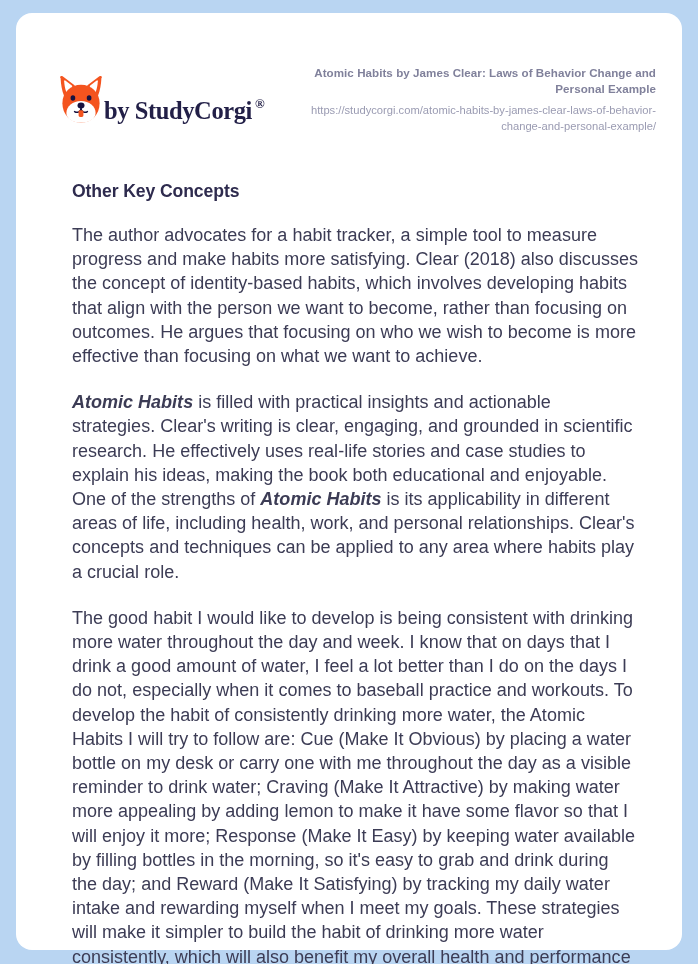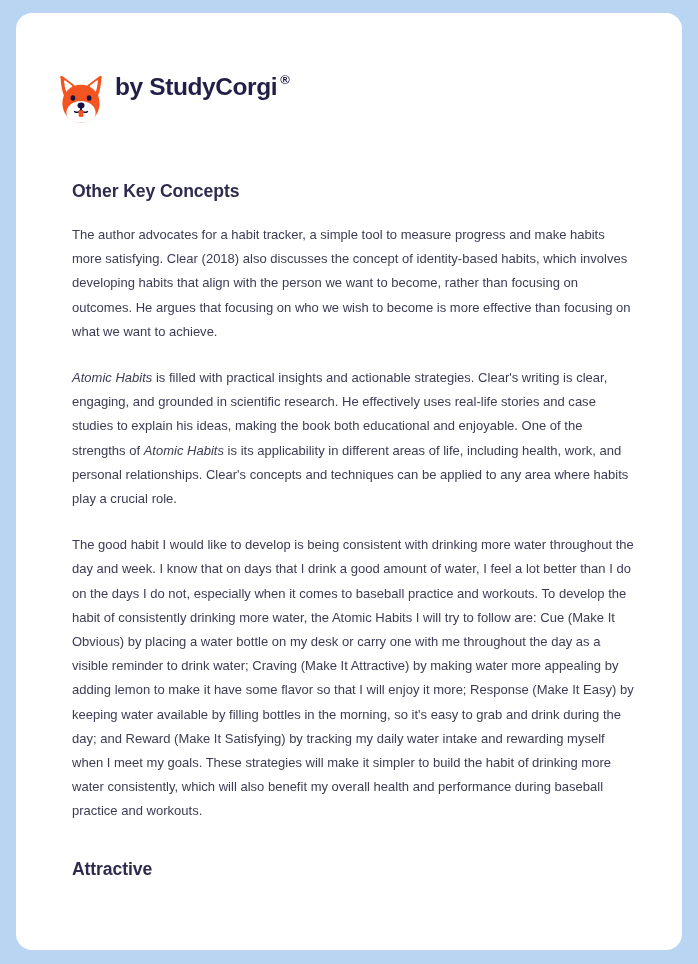"Atomic Habits by James Clear:" div.header-meta { html: none -> <div> <div>Atomic Habits by James Clear: Laws of Behavior Change and Personal Example</div> <div>https://studycorgi.com/atomic-habits-by-james-clear-laws-of-behavior-change-and-personal-example/</div> </div> }
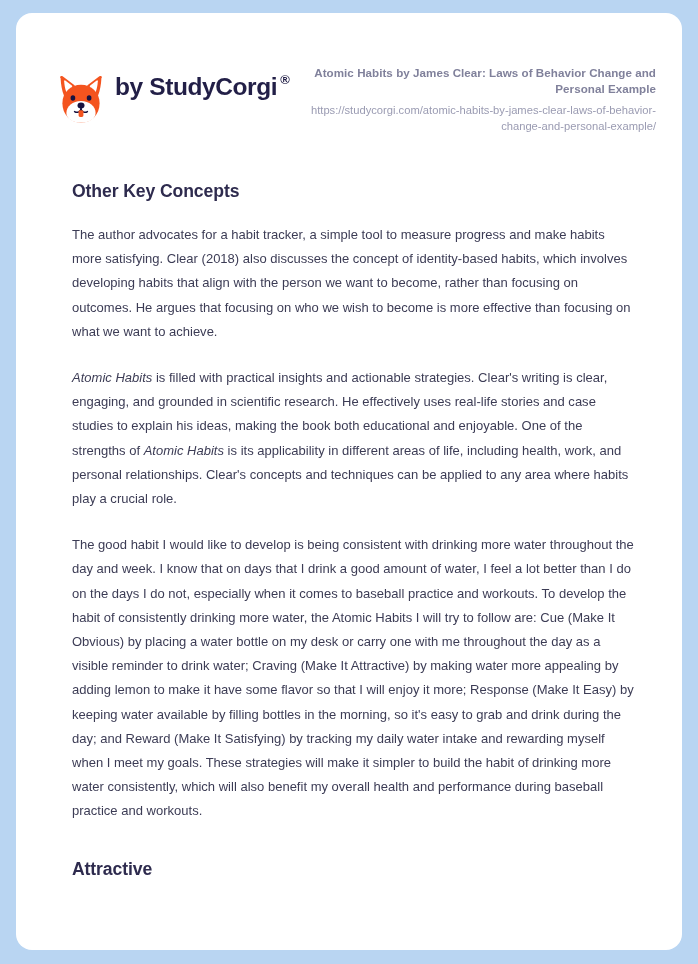"by StudyCorgi" .brand { align-items: flex-start -> flex-end; font-family: none -> Liberation Serif, serif; gap: 11px -> none }
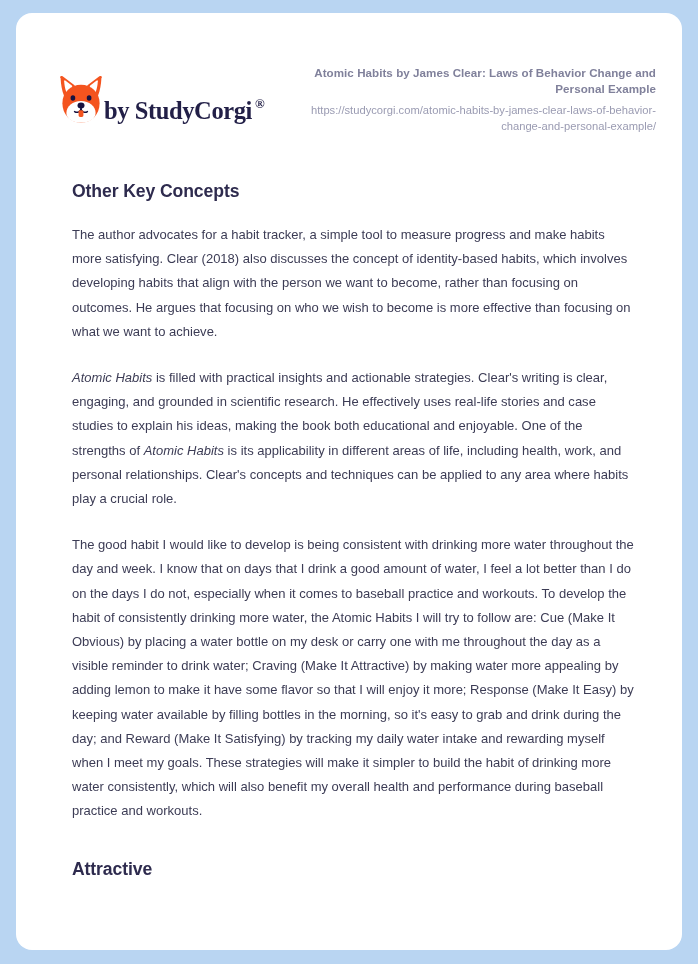"The author advocates for a" p.body-text { font-size: 13px -> 18px }
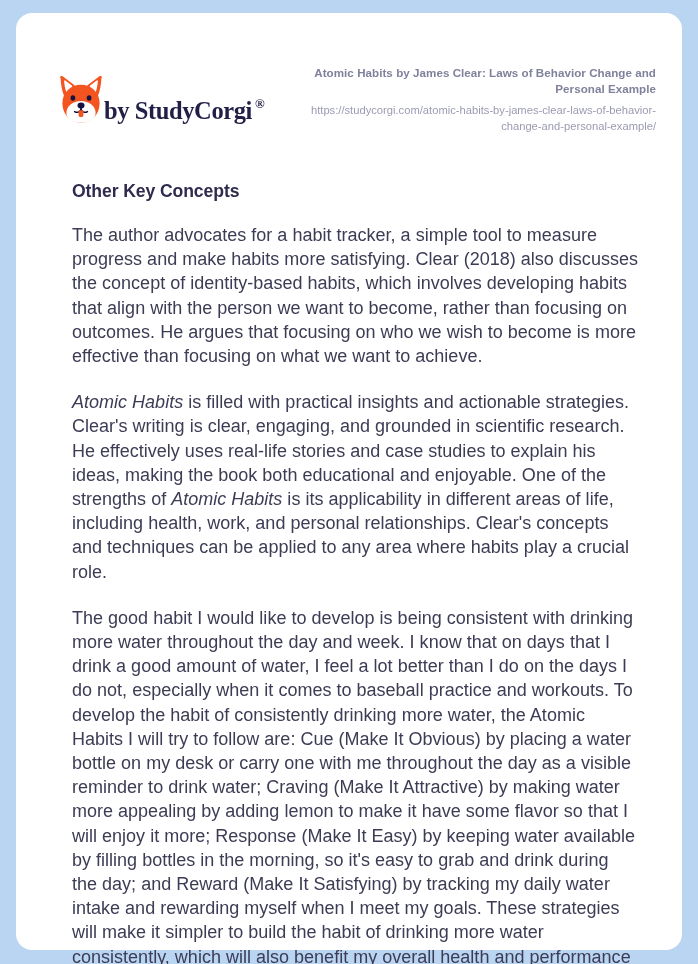"Atomic Habits" .title-italic { font-weight: none -> bold }
